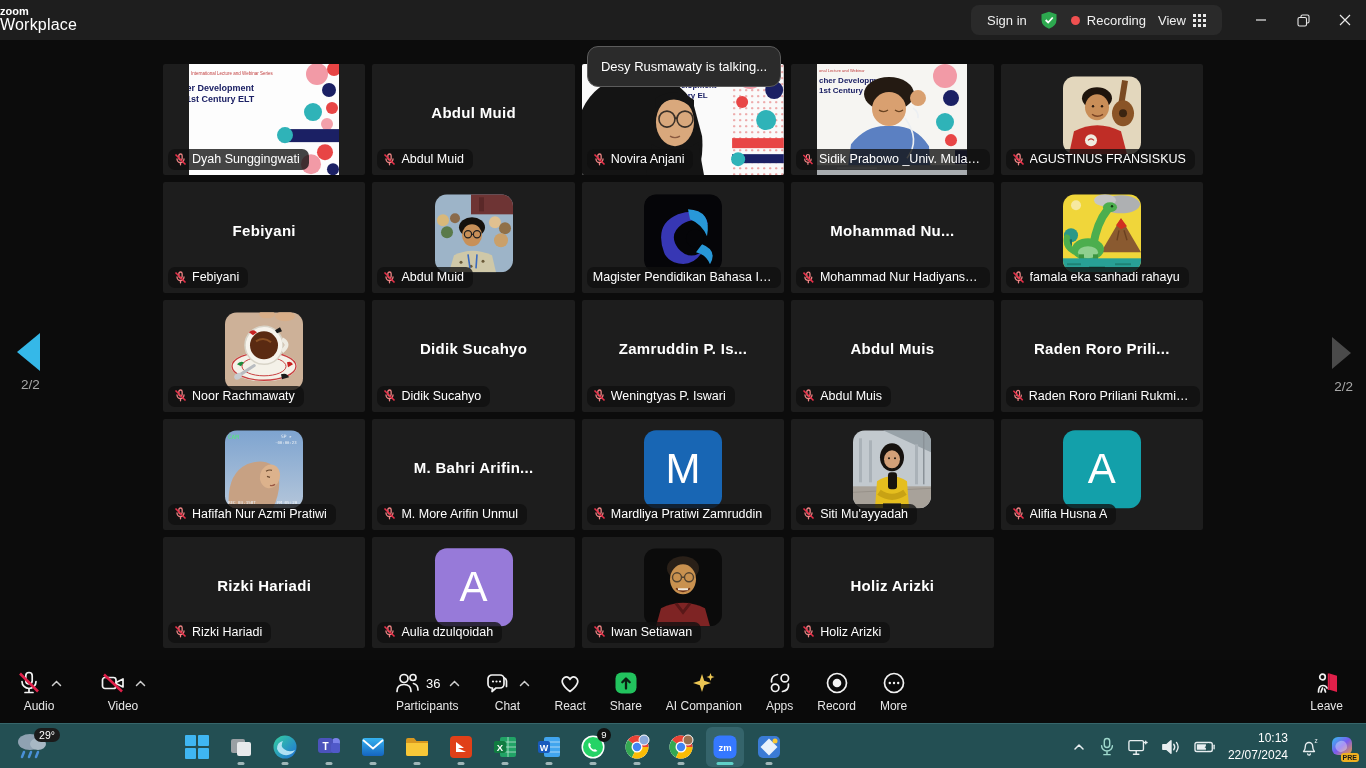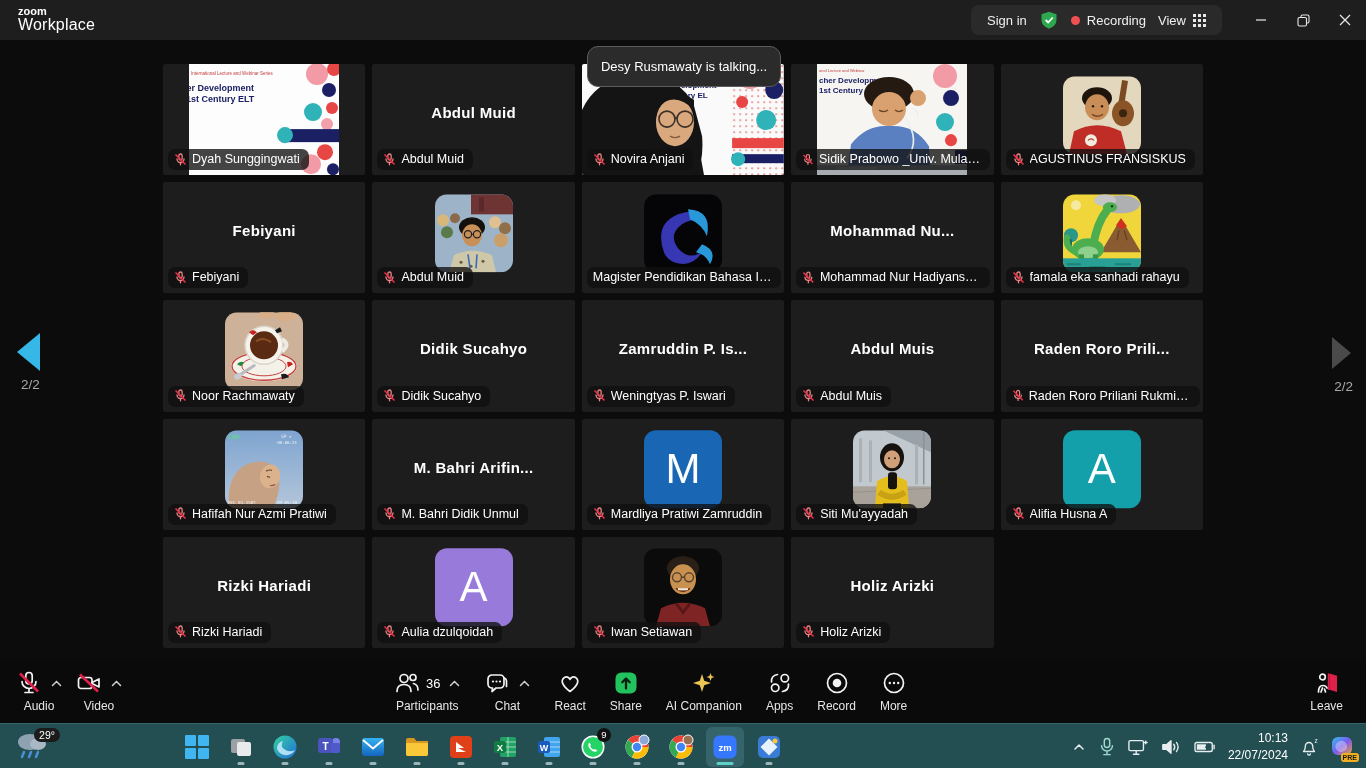"zoom" .logo { padding-left: 18px -> none }
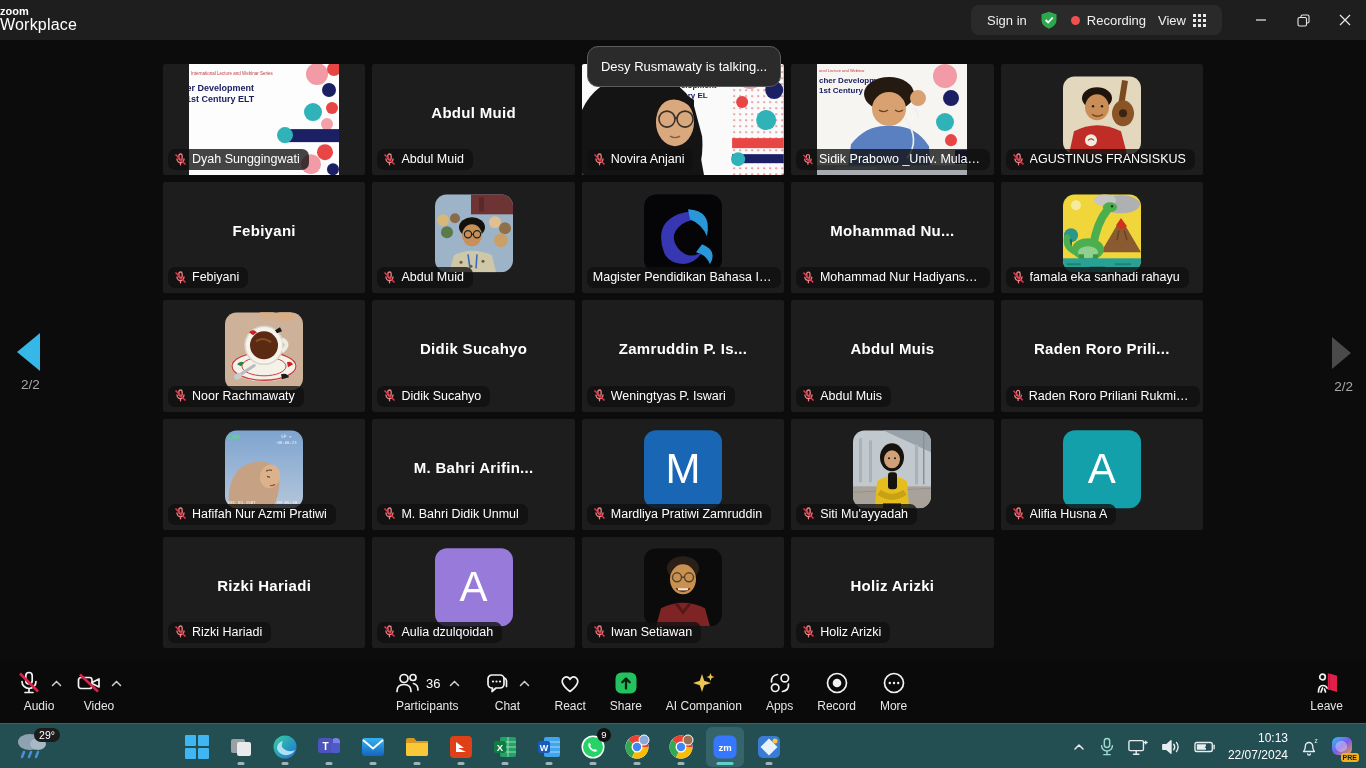"M. Bahri Didik Unmul" span { text: Bahri Didik -> More Arifin }
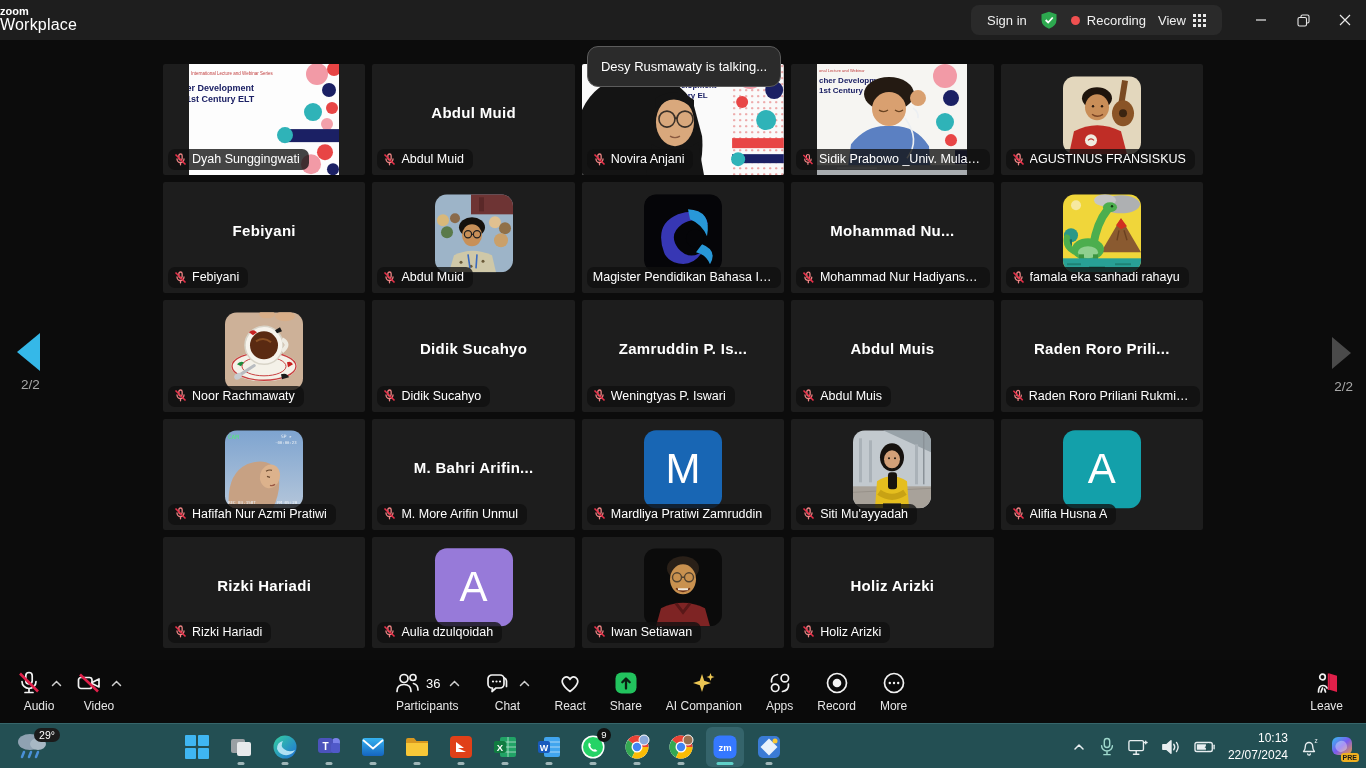"Audio" .tg-left { gap: 10px -> 34px }
